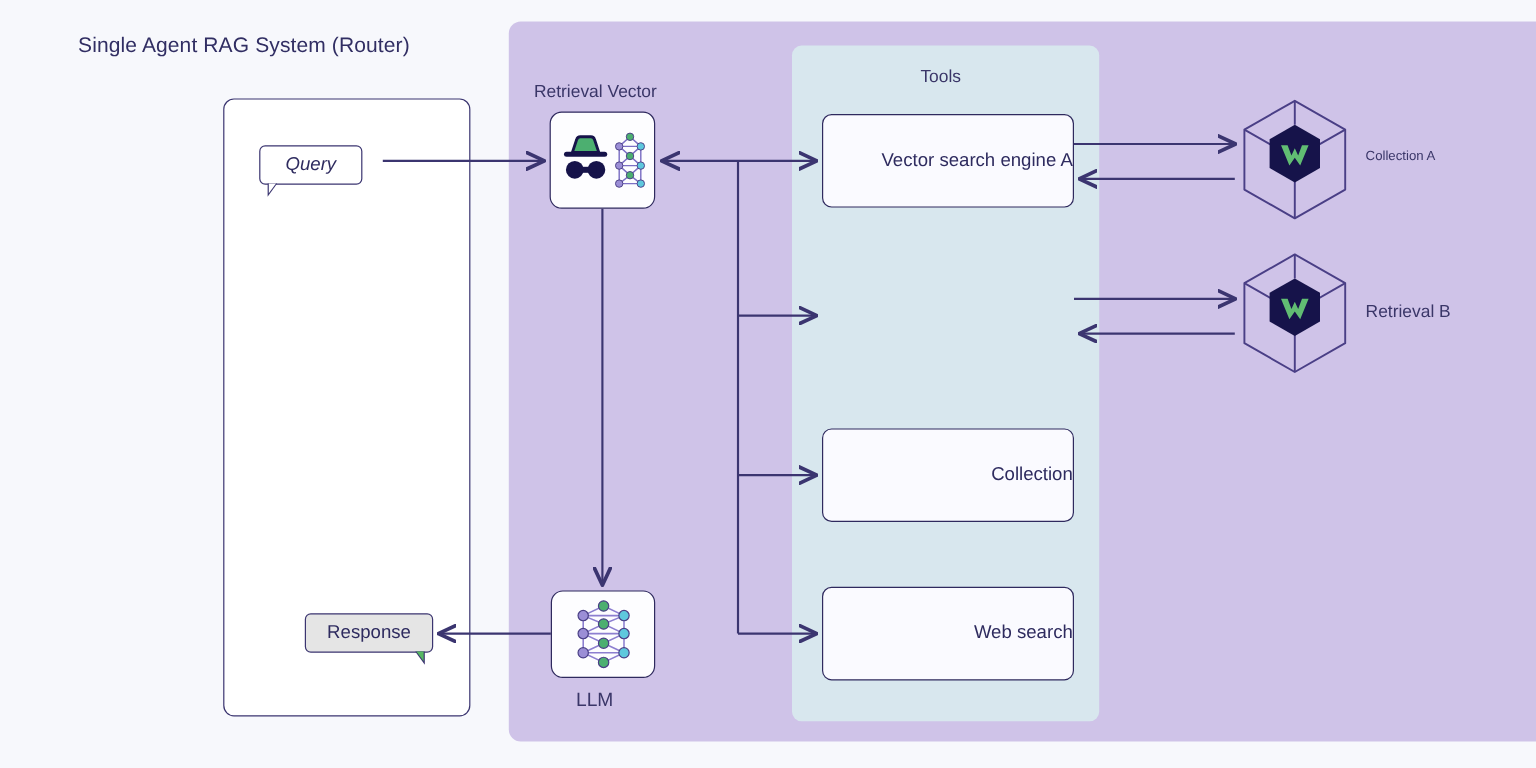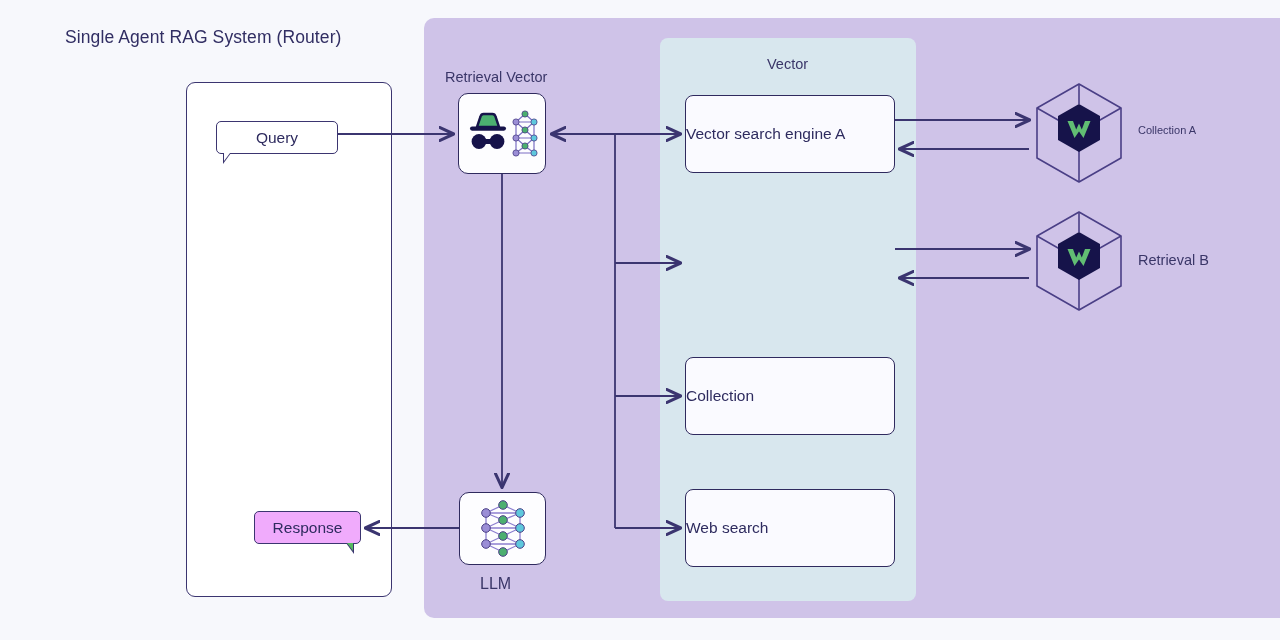"Vector" div.panel-label { text: Vector -> Tools }
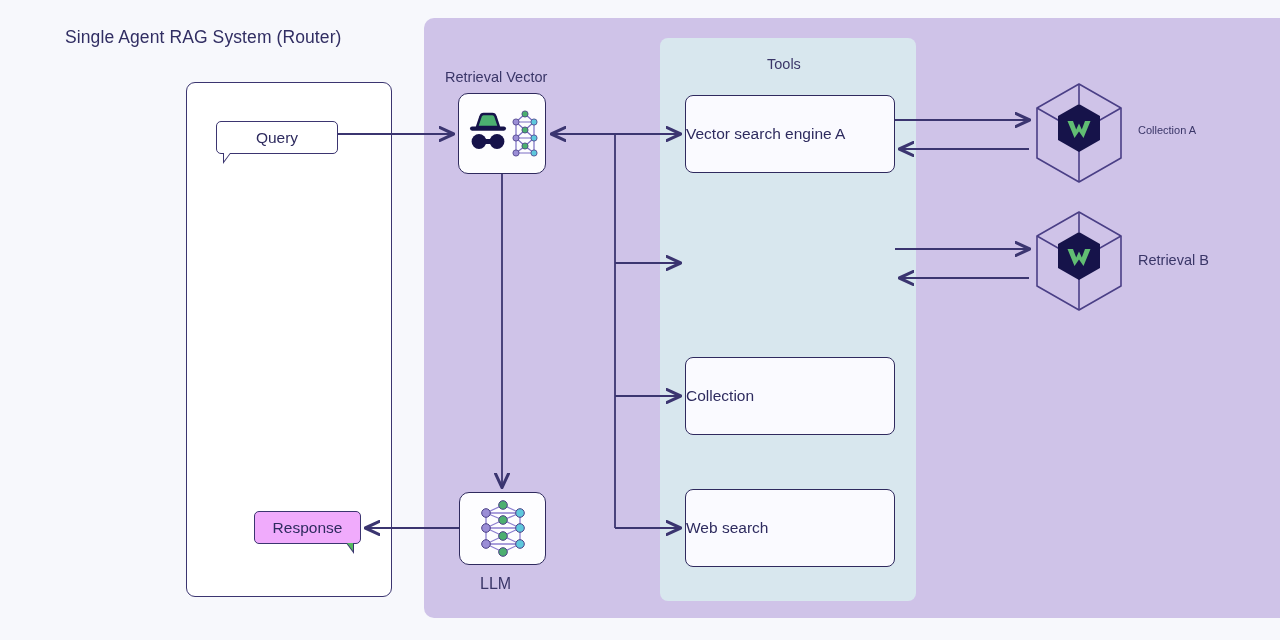"Query" .bubble-query { font-style: none -> italic; width: 122px -> 86px }
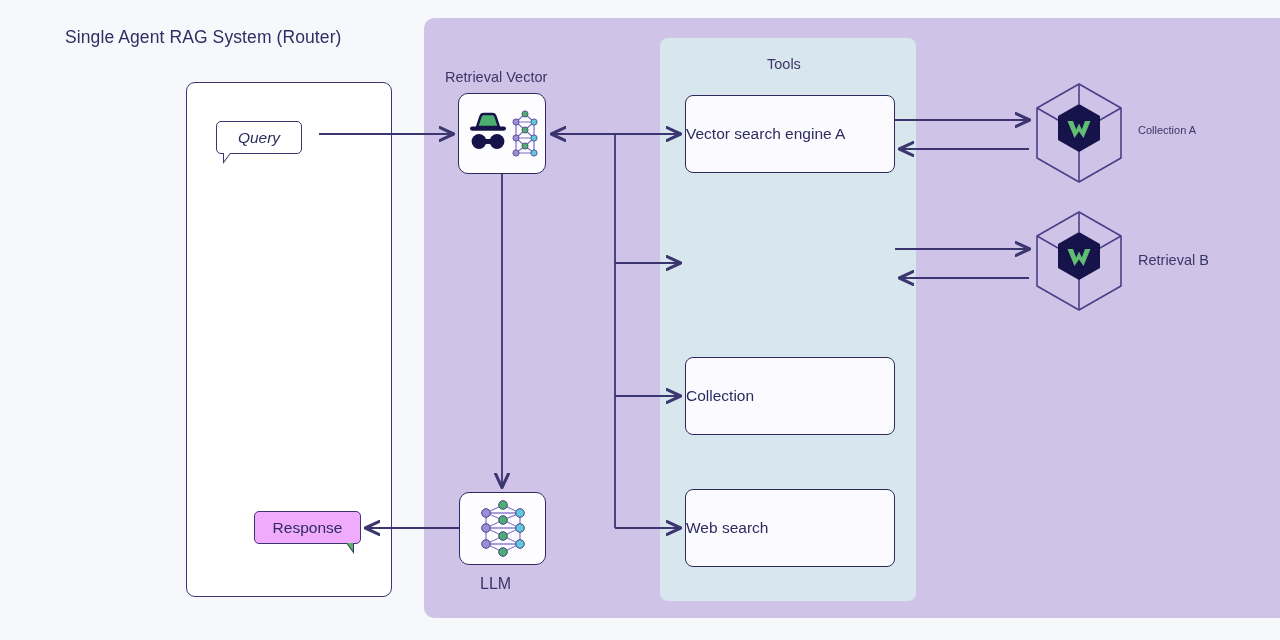"Vector search engine A" .tool-box { justify-content: flex-start -> flex-end }
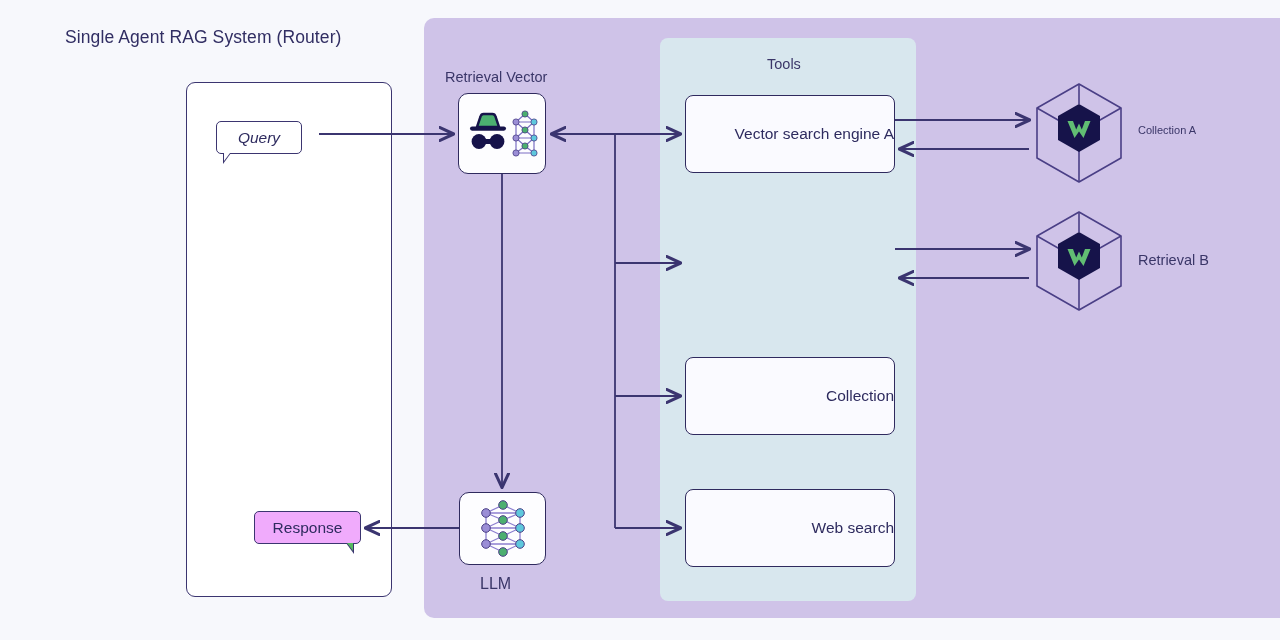"Response" .bubble-response { background: #f0abfc -> #e5e5e5 }
